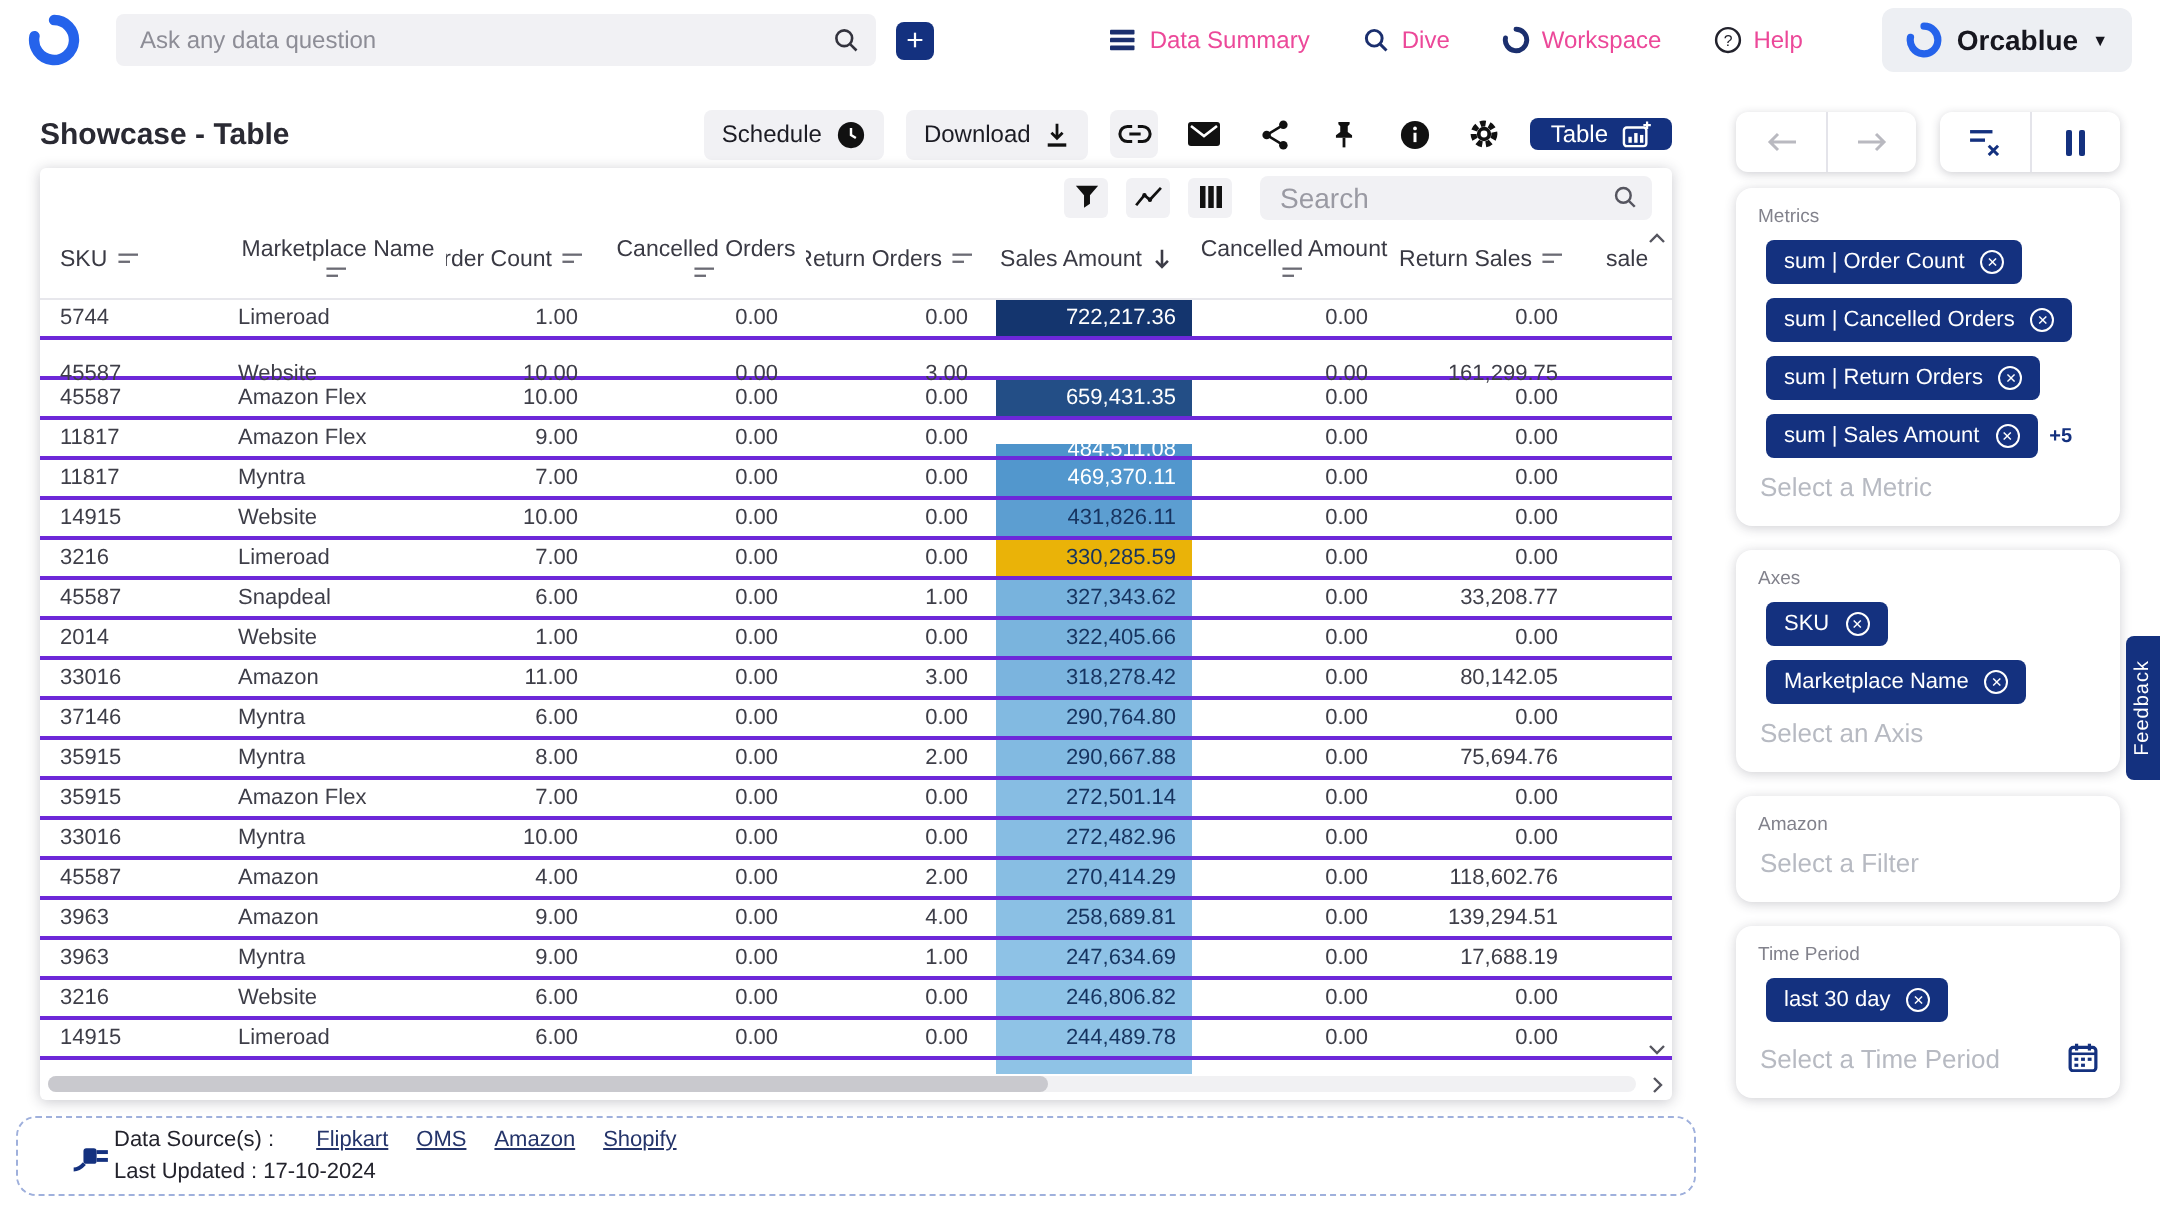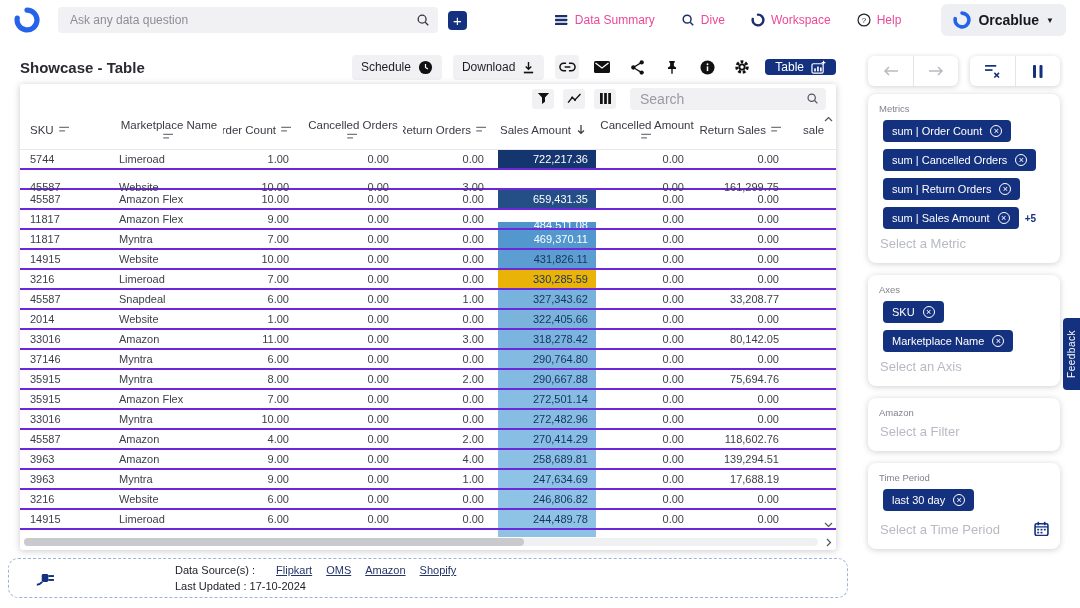"Data Source(s) :" .footer-text { margin-left: 118px -> none }
